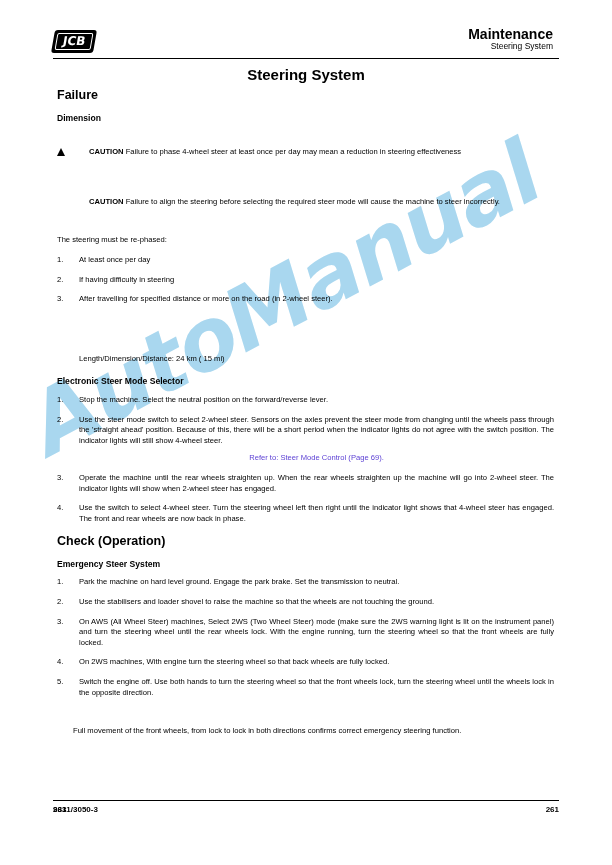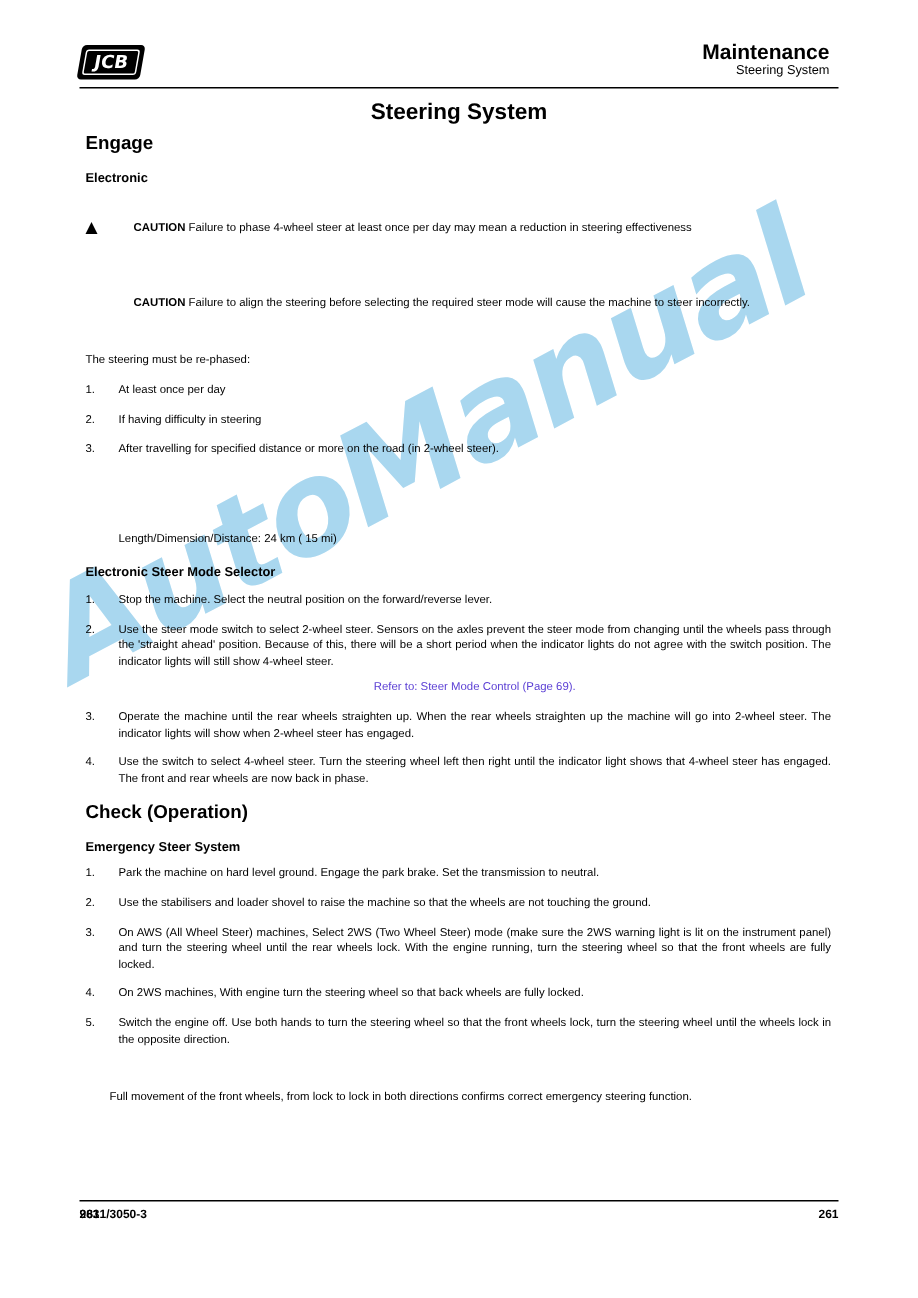"Engage" h1.sec { text: Engage -> Failure }
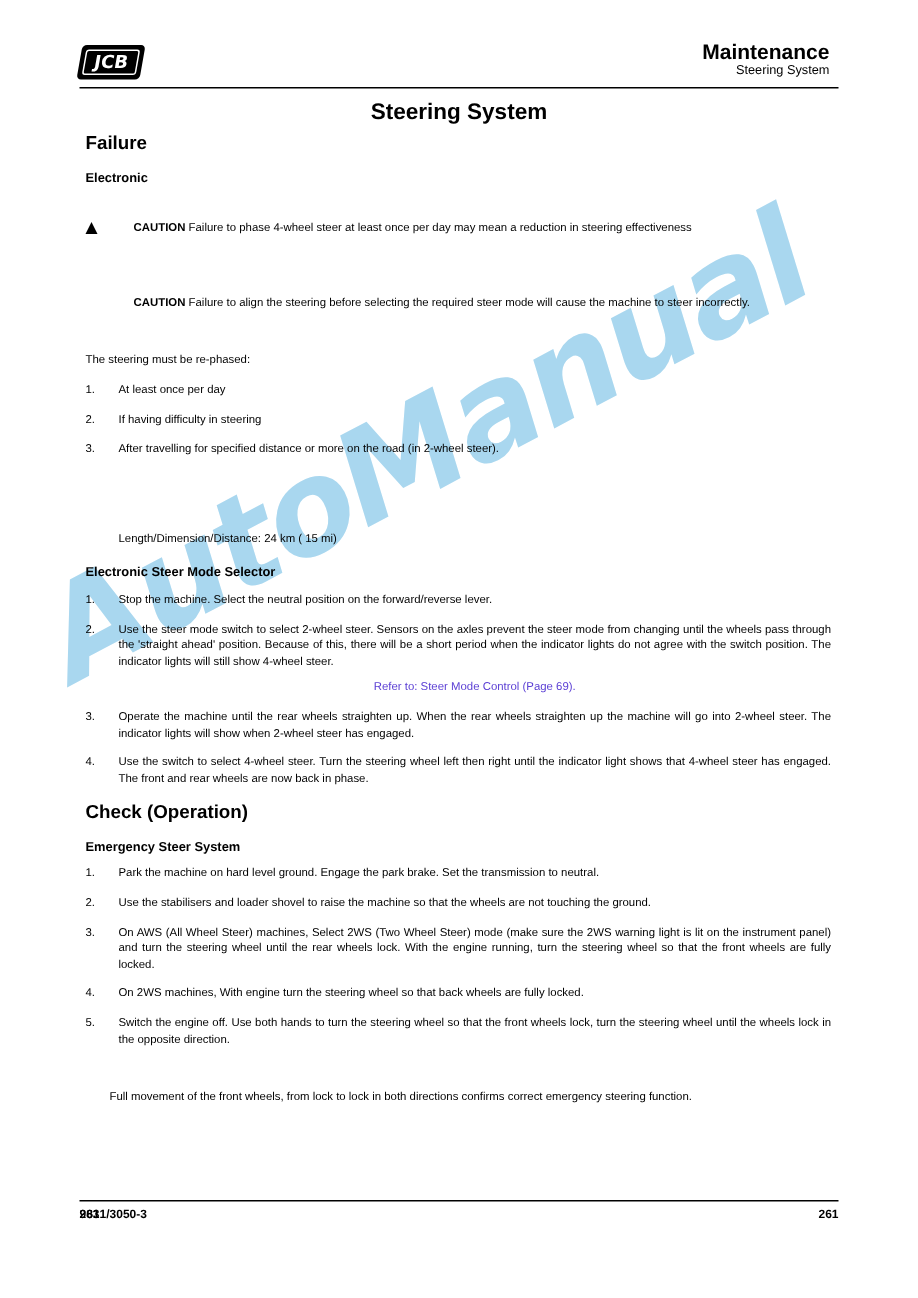"Electronic" h2.sub { text: Electronic -> Dimension }
